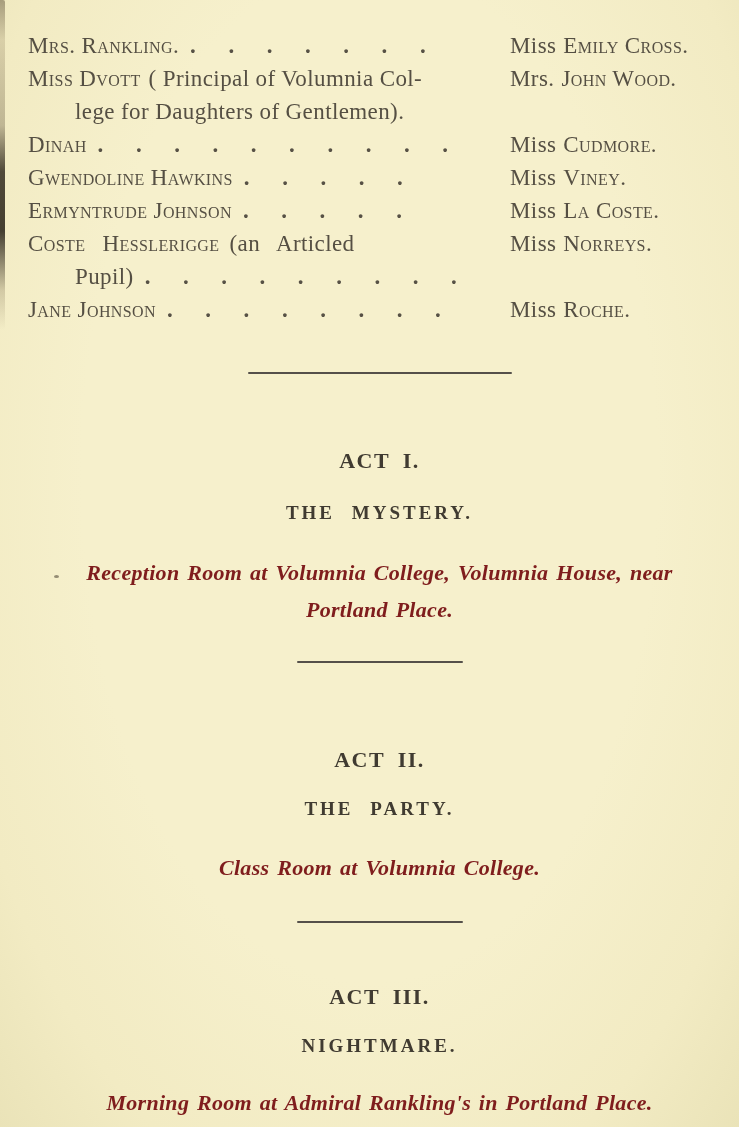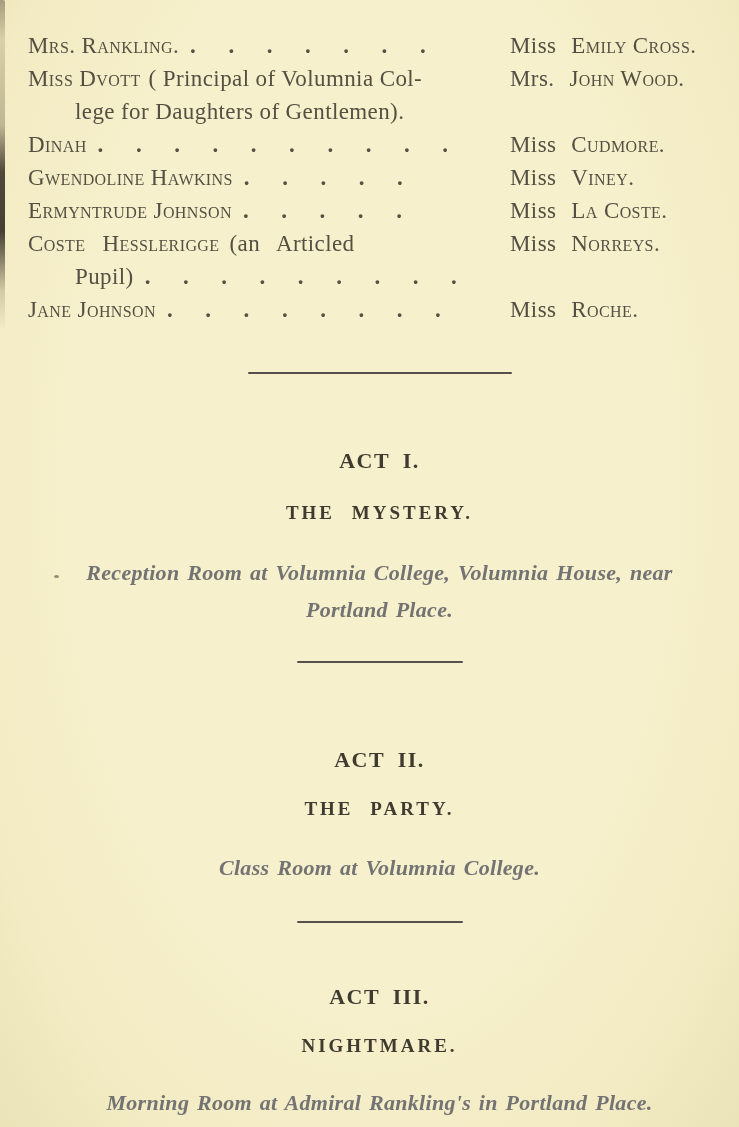"Miss" .actor-prefix { margin-right: 15px -> 7px }
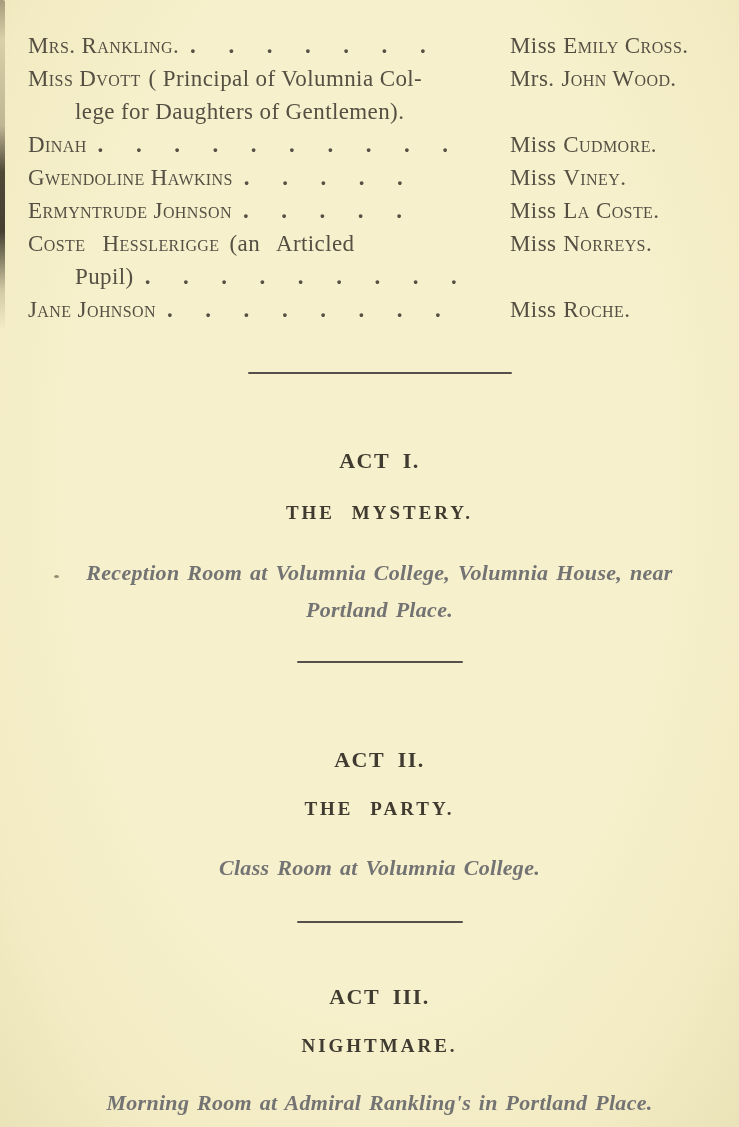"Reception Room at Volumnia College," .scene { color: #737373 -> #7f1d1d }
